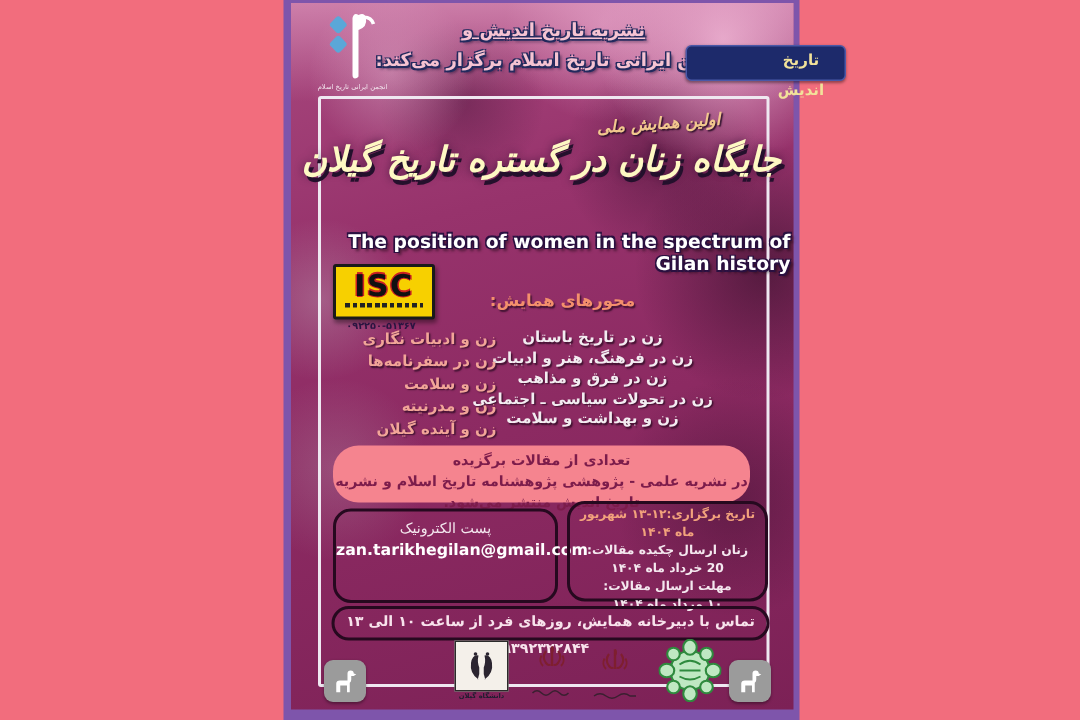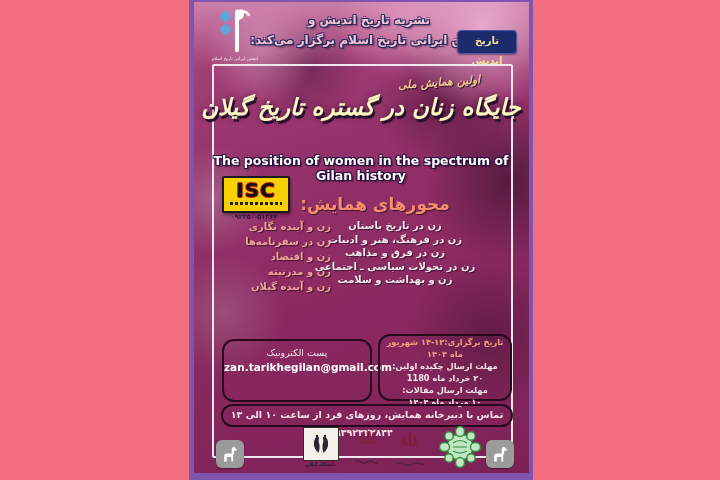"نشریه تاریخ اندیش و" .hdr-l1 { text-decoration: none -> underline }
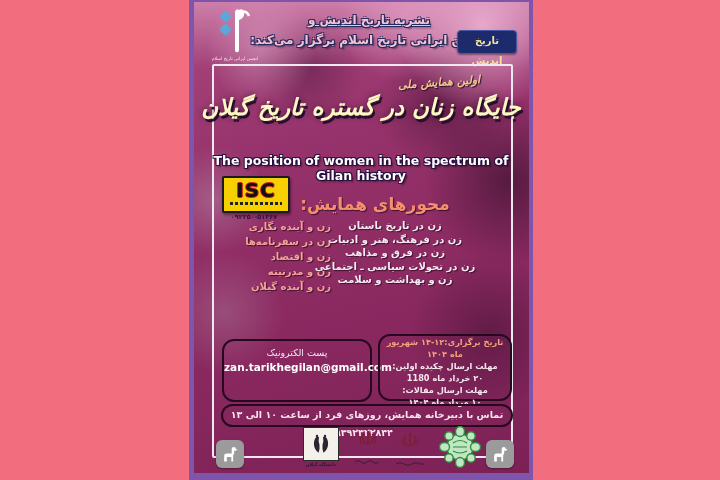"تاریخ اندیش" .badge { padding-left: none -> 47px }
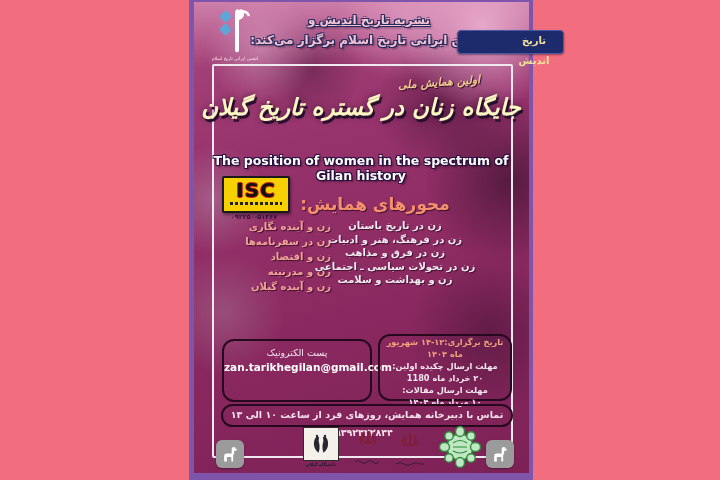"The position of women in" .eng-title { text-align: center -> right }
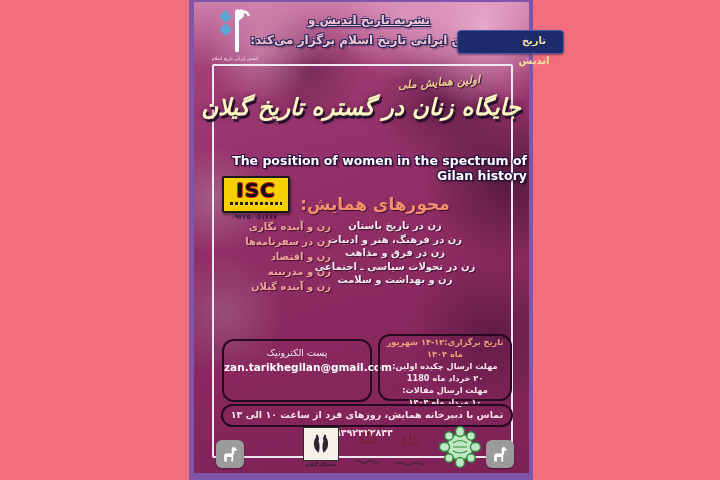"محورهای همایش:" .themes-heading { font-size: 17px -> 11px }
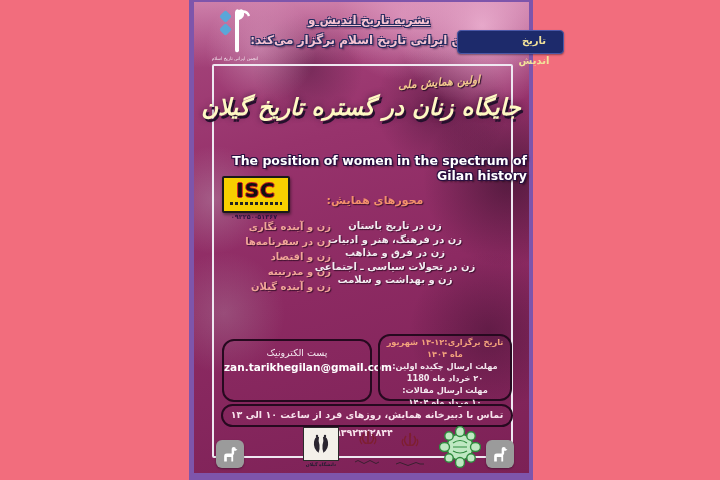"زن و آینده نگاری" div { text: آینده -> ادبیات }
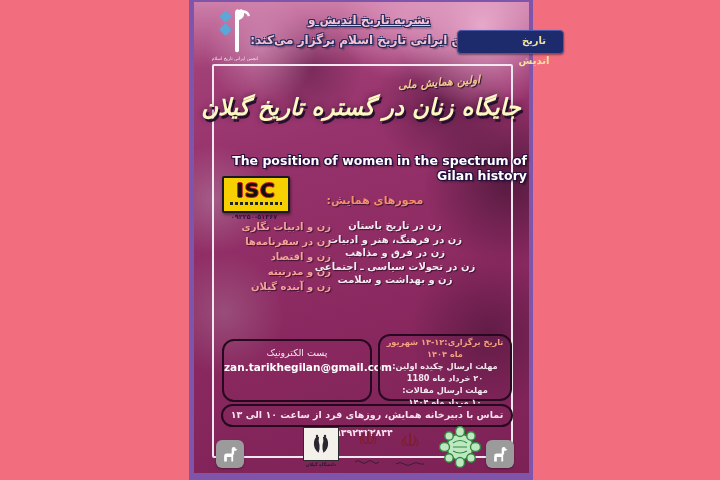"زن و اقتصاد" div { text: اقتصاد -> سلامت }
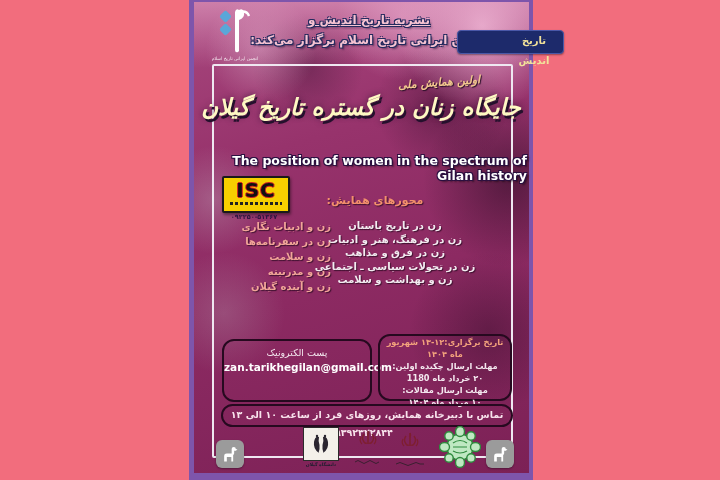"تعدادی از مقالات برگزیده" div.notice { html: none -> <div> <div>تعدادی از مقالات برگزیده</div> <div>در نشریه علمی - پژوهشی پژوهشنامه تاریخ اسلام و نشریه تاریخ اندیش منتشر می‌شود.</div> </div> }
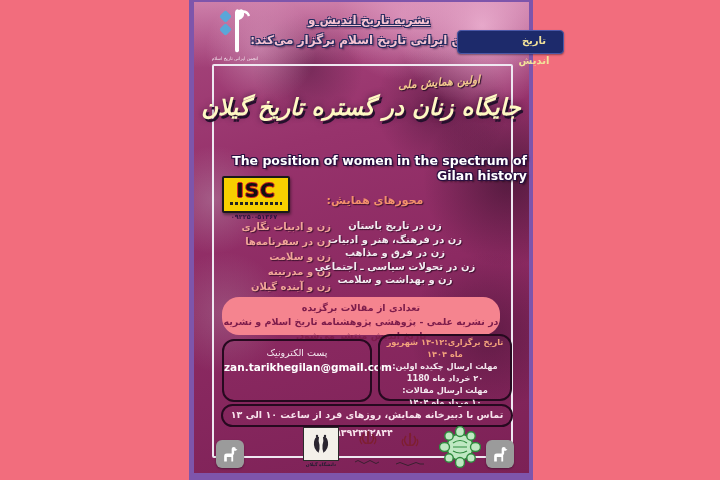"مهلت ارسال چکیده اولین:" div { text: مهلت ارسال چکیده اولین -> زنان ارسال چکیده مقالات }
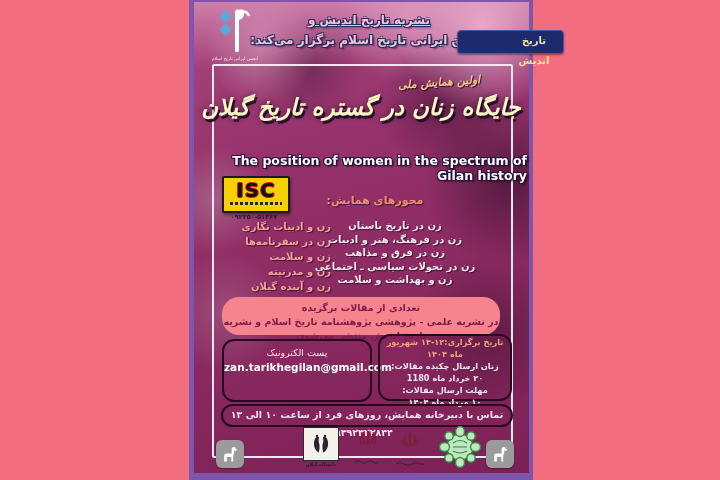"۲۰ خرداد ماه 1180" div { text: ۲۰ خرداد ماه 1180 -> 20 خرداد ماه ۱۴۰۴ }
